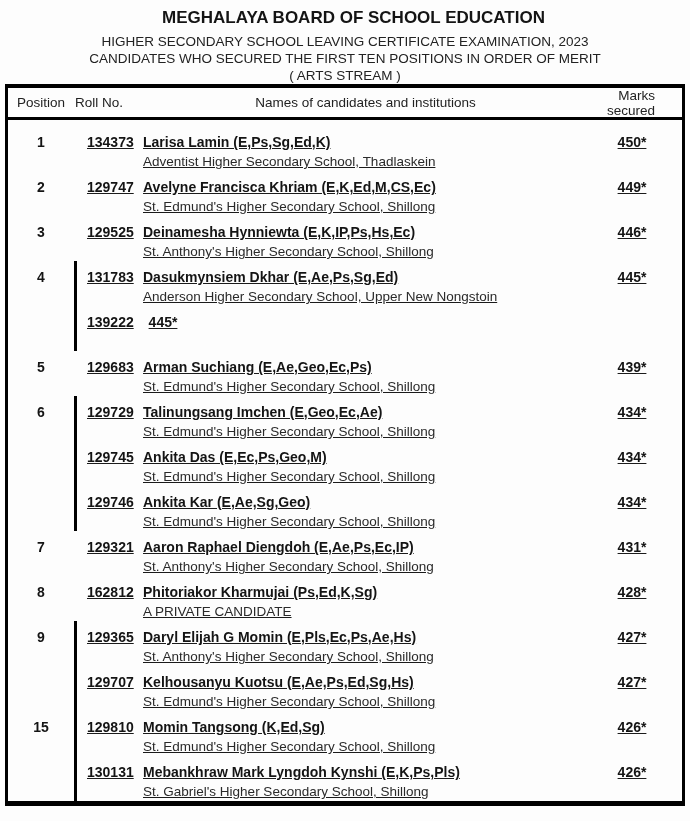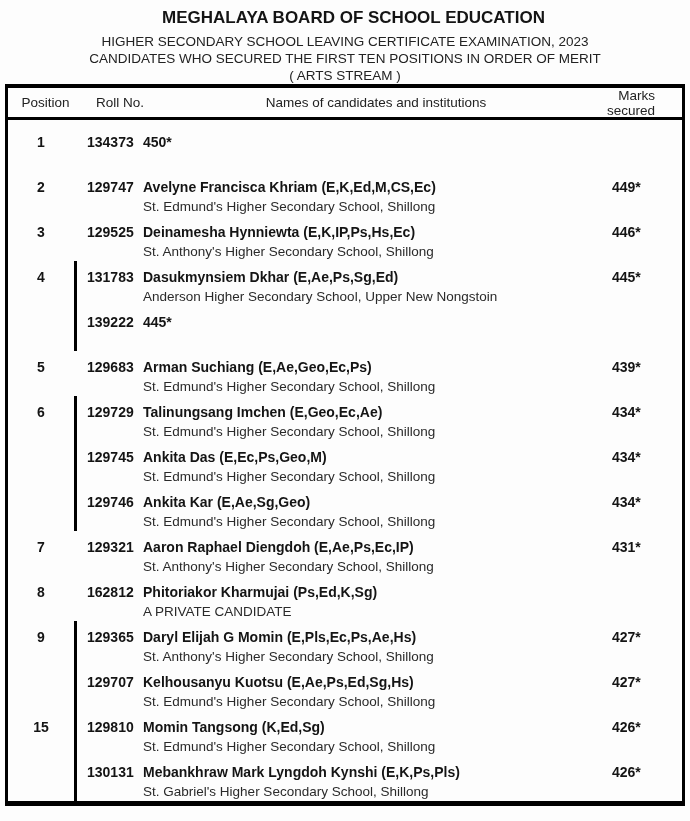"Position" .h-pos { text-align: center -> none }
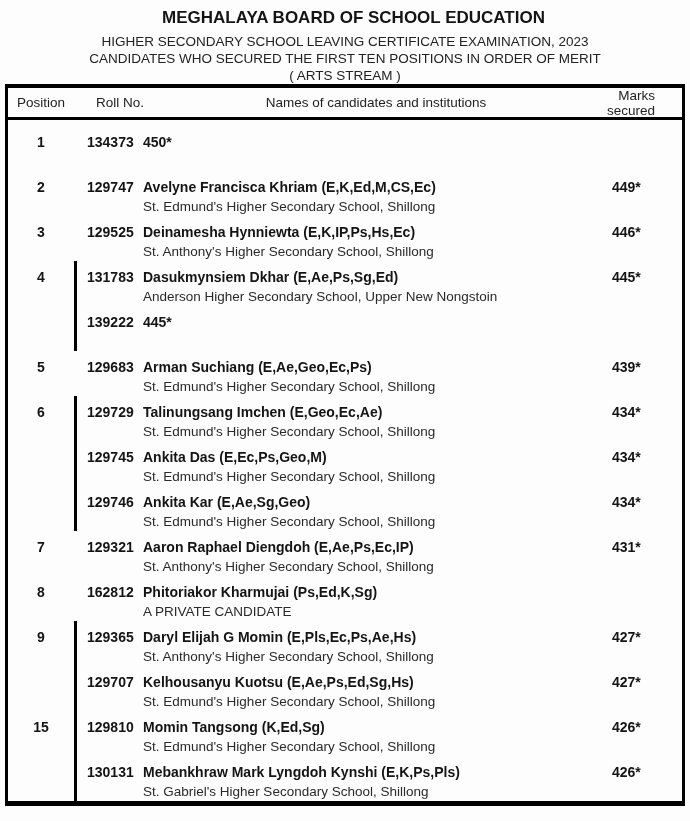"Roll No." .h-roll { margin-left: 22px -> 1px }
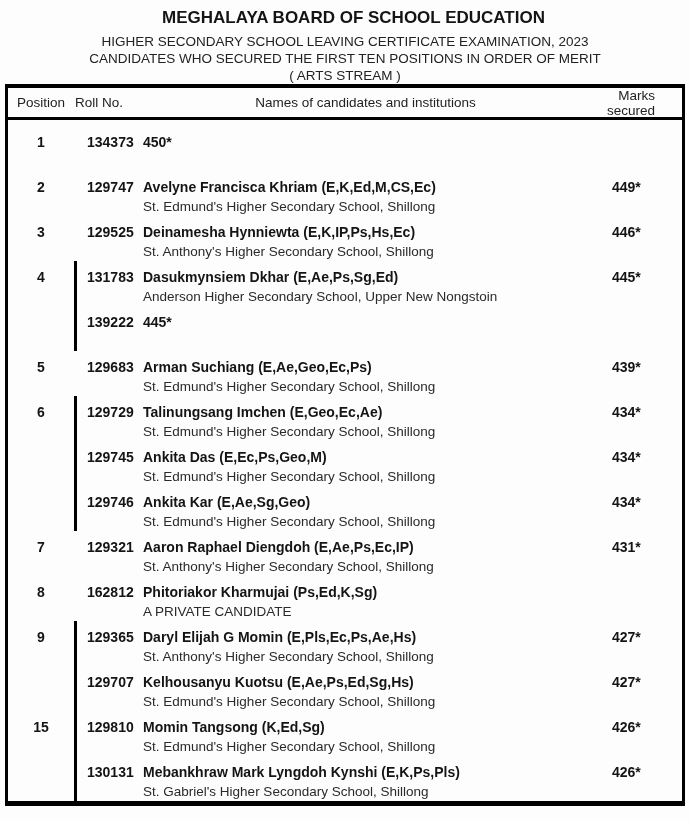"134373" .entry { text-decoration: none -> underline }
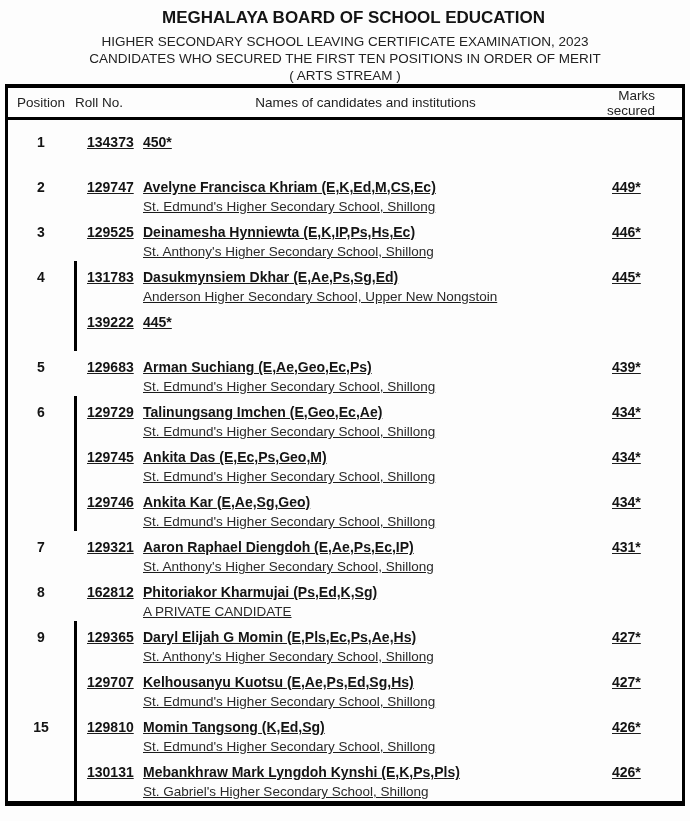"Larisa Lamin (E,Ps,Sg,Ed,K)" div.e-main { html: none -> <div> <div>Larisa Lamin (E,Ps,Sg,Ed,K)</div> <div>Adventist Higher Secondary School, Thadlaskein</div> </div> }
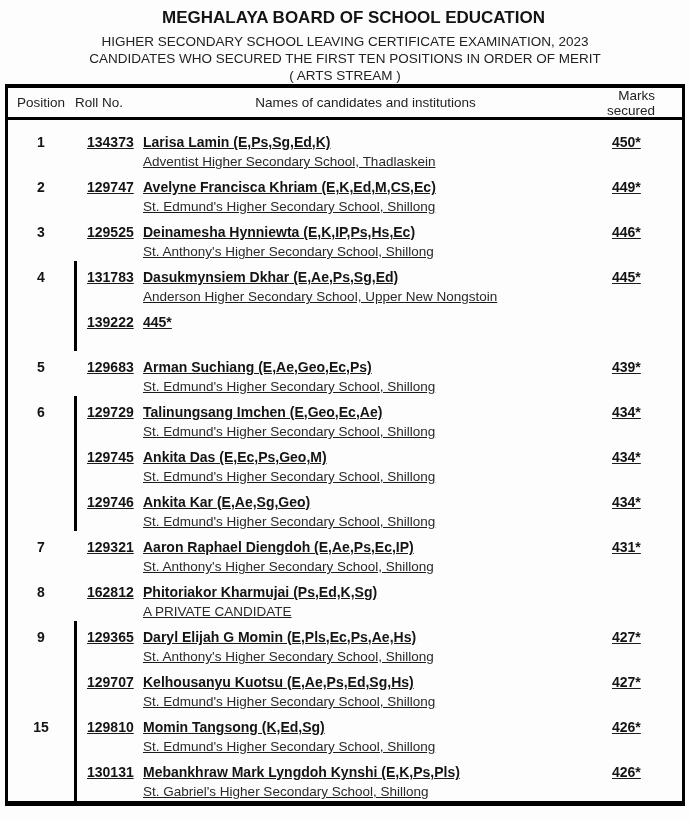"450*" .e-marks { text-align: left -> center }
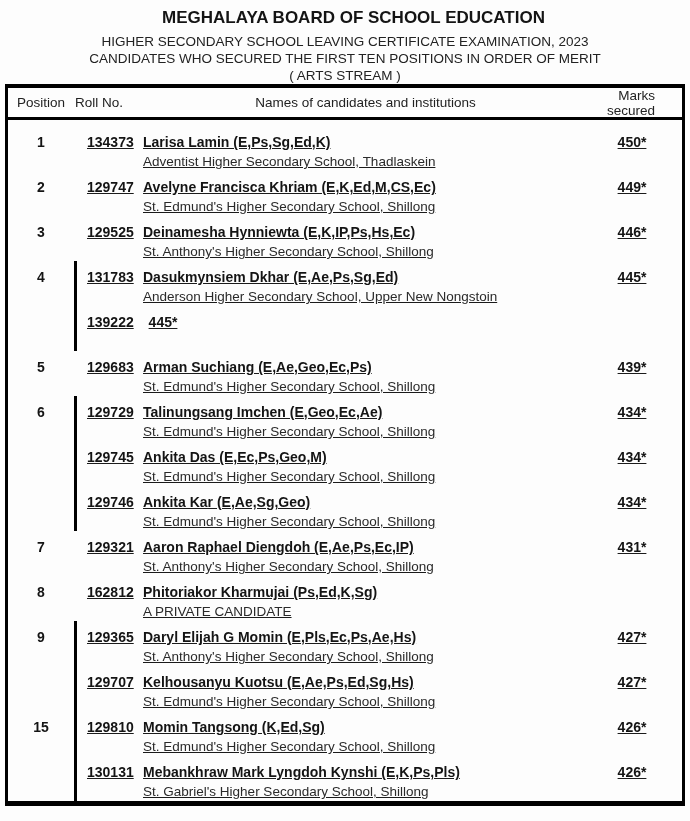"428*" div.e-marks { html: none -> <div>428*</div> }
